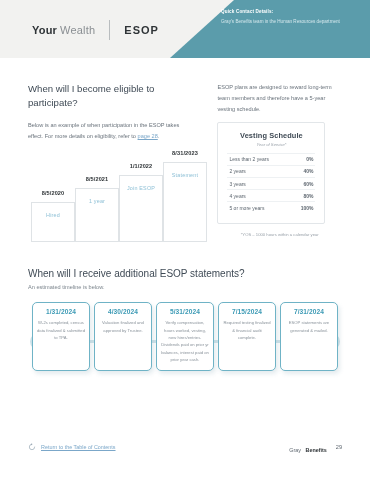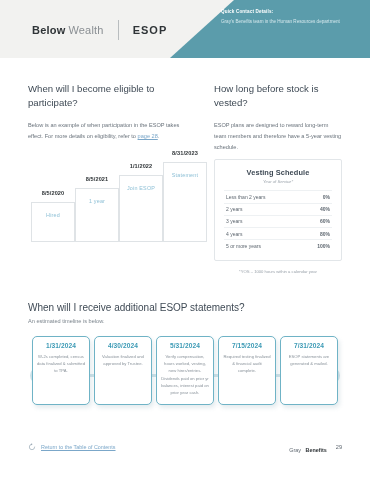"Below" span.brand-your { text: Below -> Your }
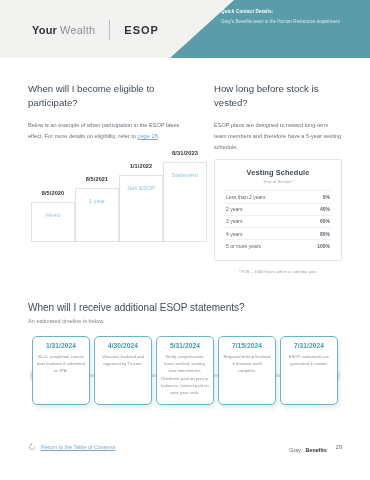"How long before stock is" h2.q { html: <h2>How long before stock is vested?</h2> -> none }
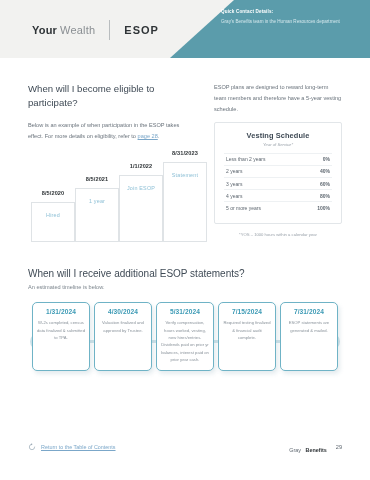"Vesting Schedule" .vcard { width: 128px -> 108px }
